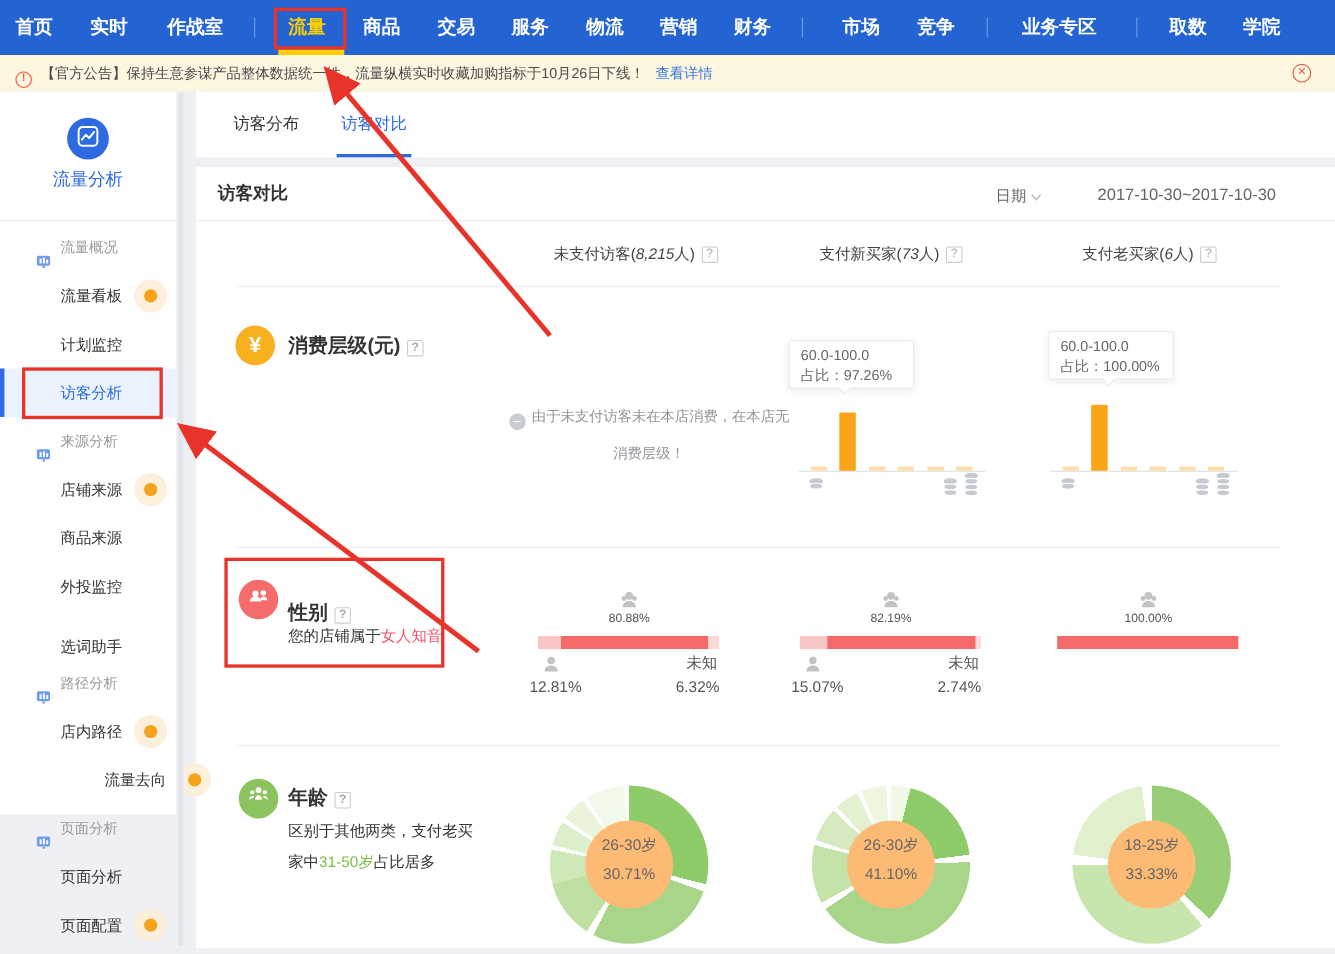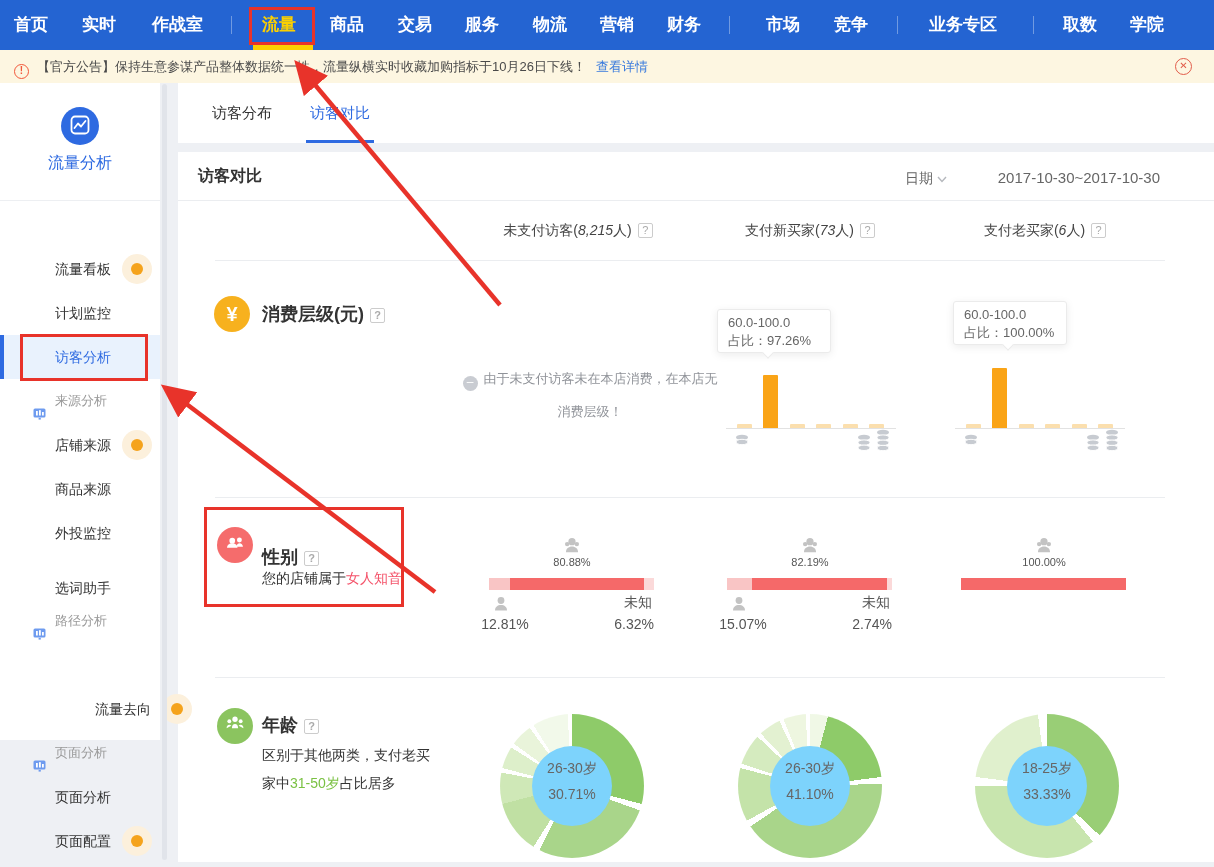"流量概况" div.sb-row { html: none -> <div><span><svg> <rect></rect> <rect></rect> <rect></rect> <rect></rect> <rect></rect> </svg></span><span>流量概况</span></div> }
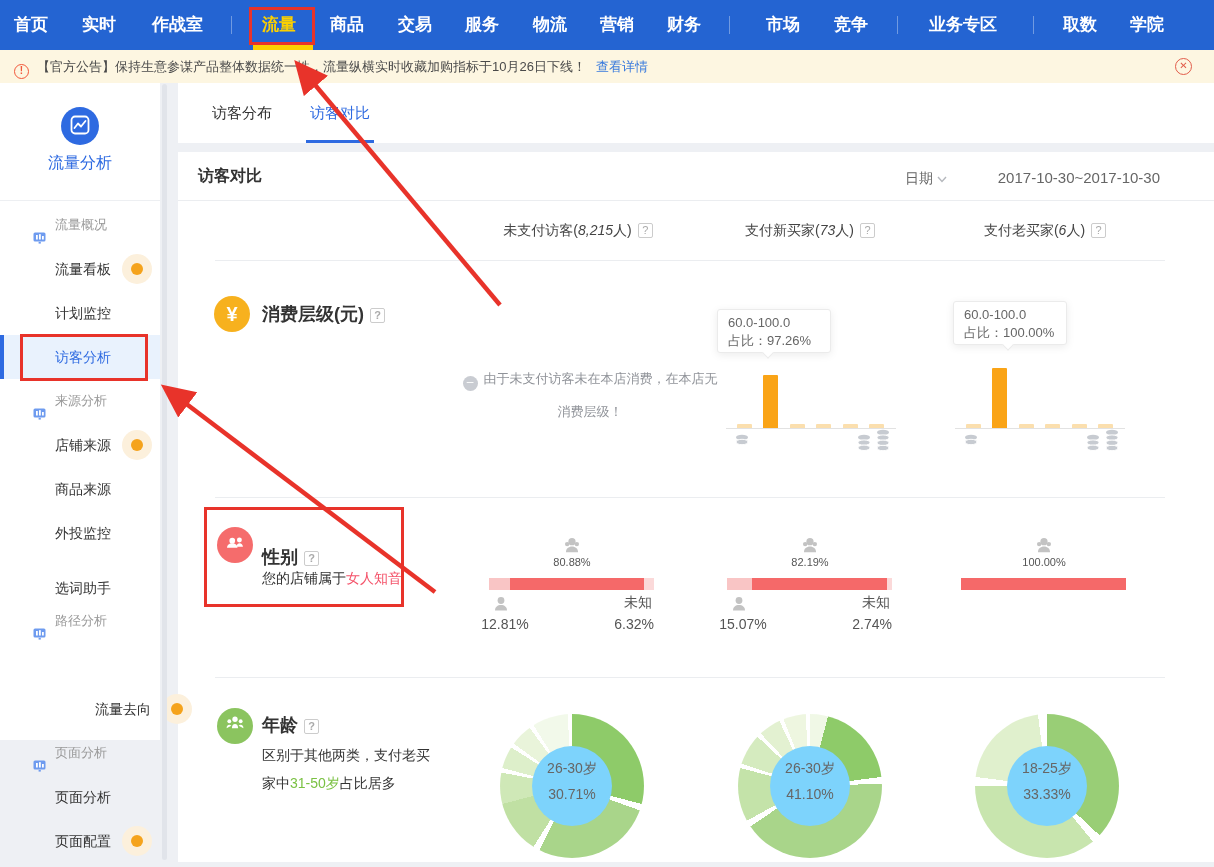"店内路径" div.sb-row { html: none -> <div><span>店内路径</span><span></span></div> }
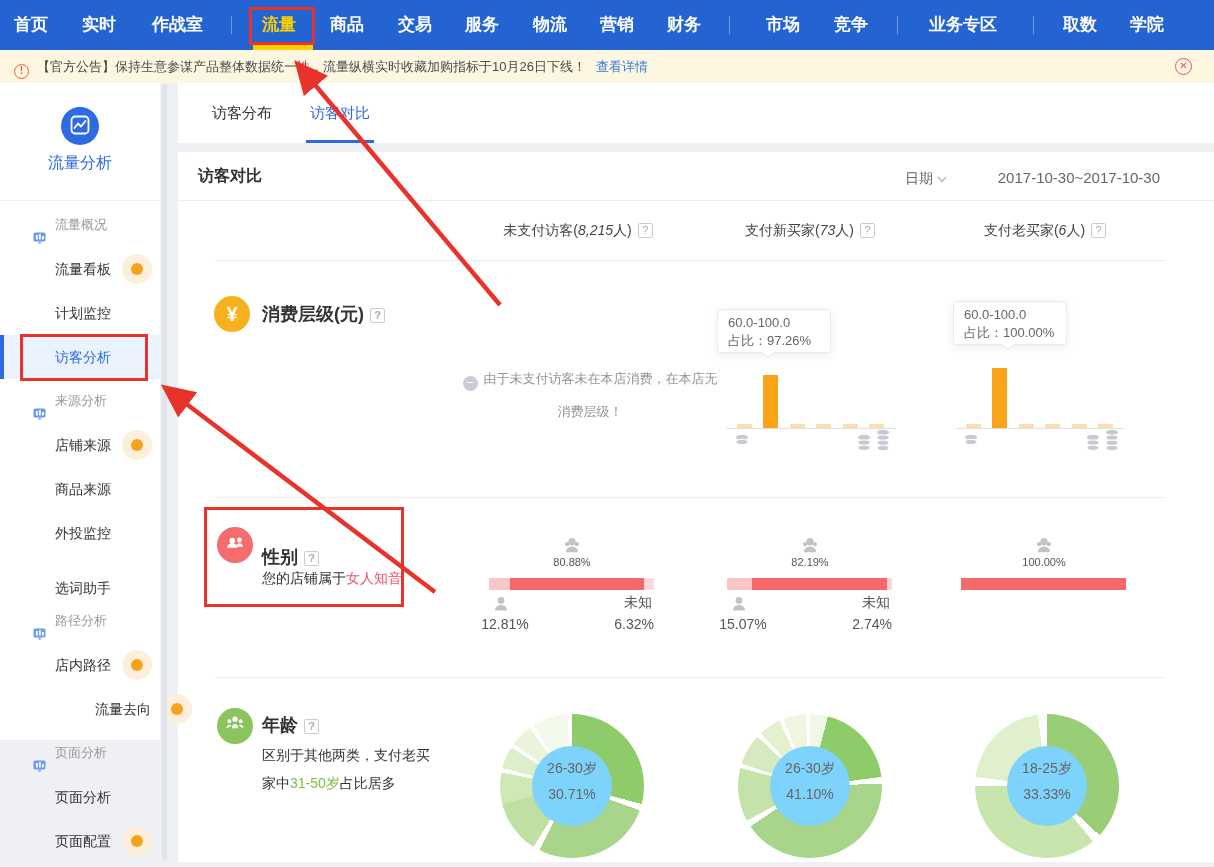"26-30岁" .donut-hole { background: #7dd3fc -> #fdba74 }
